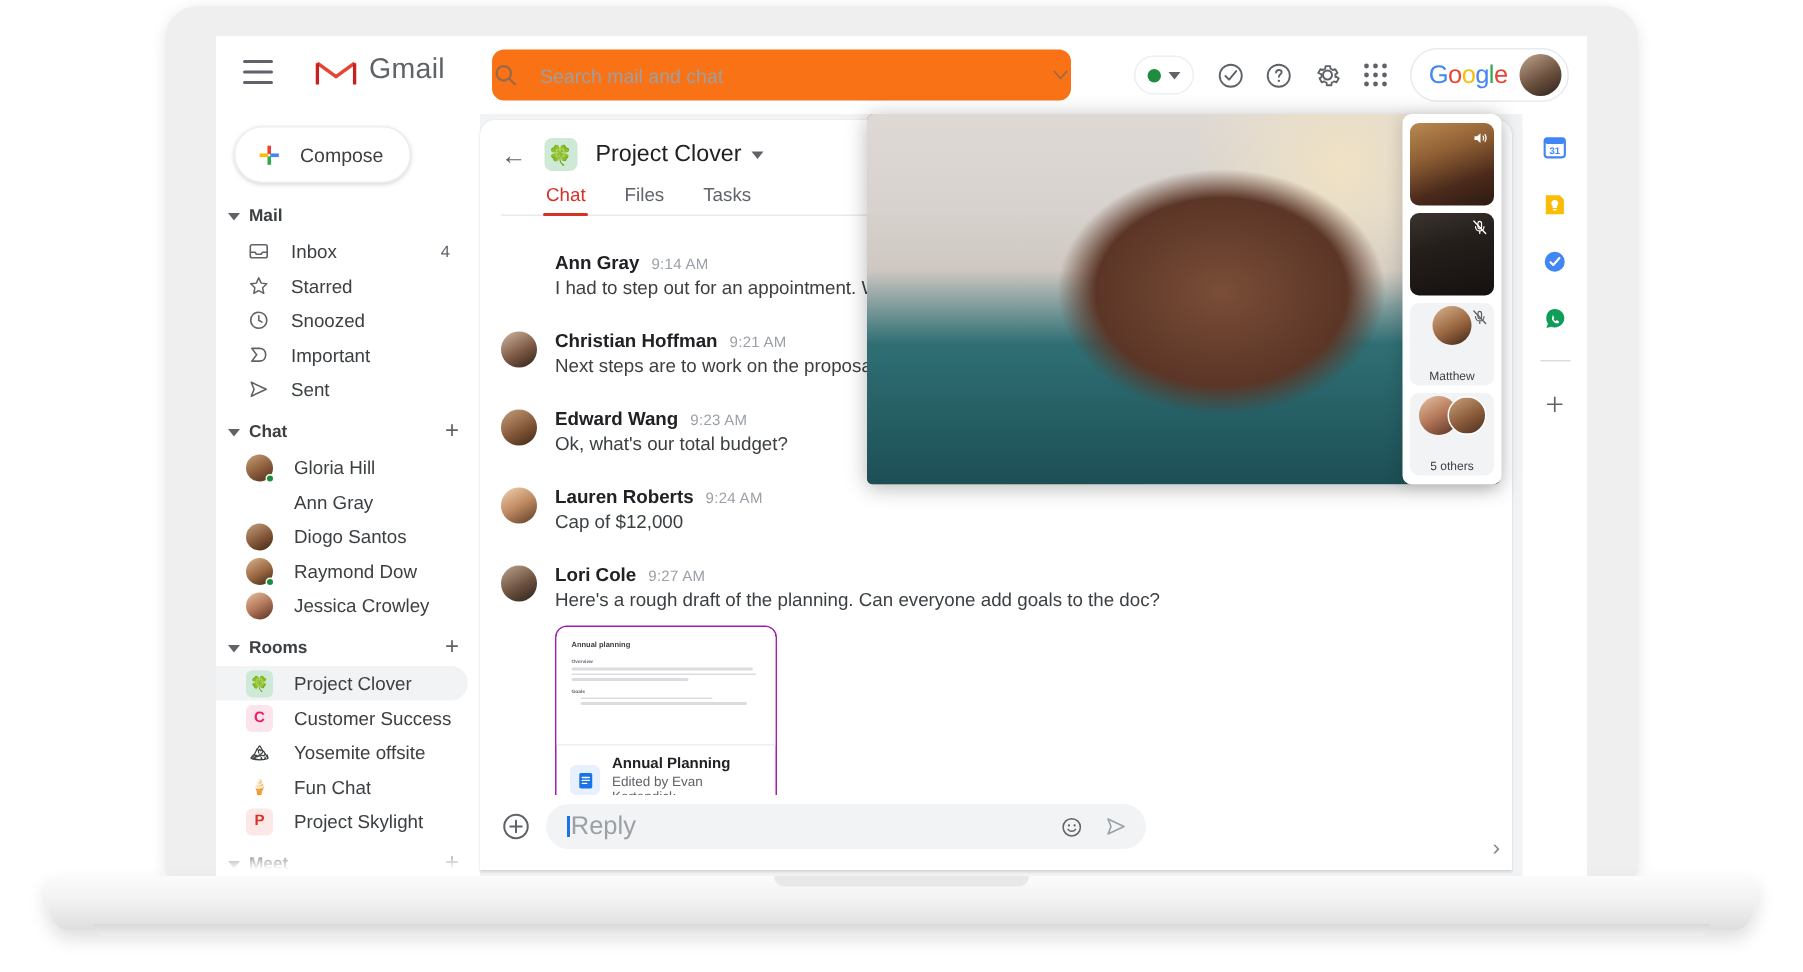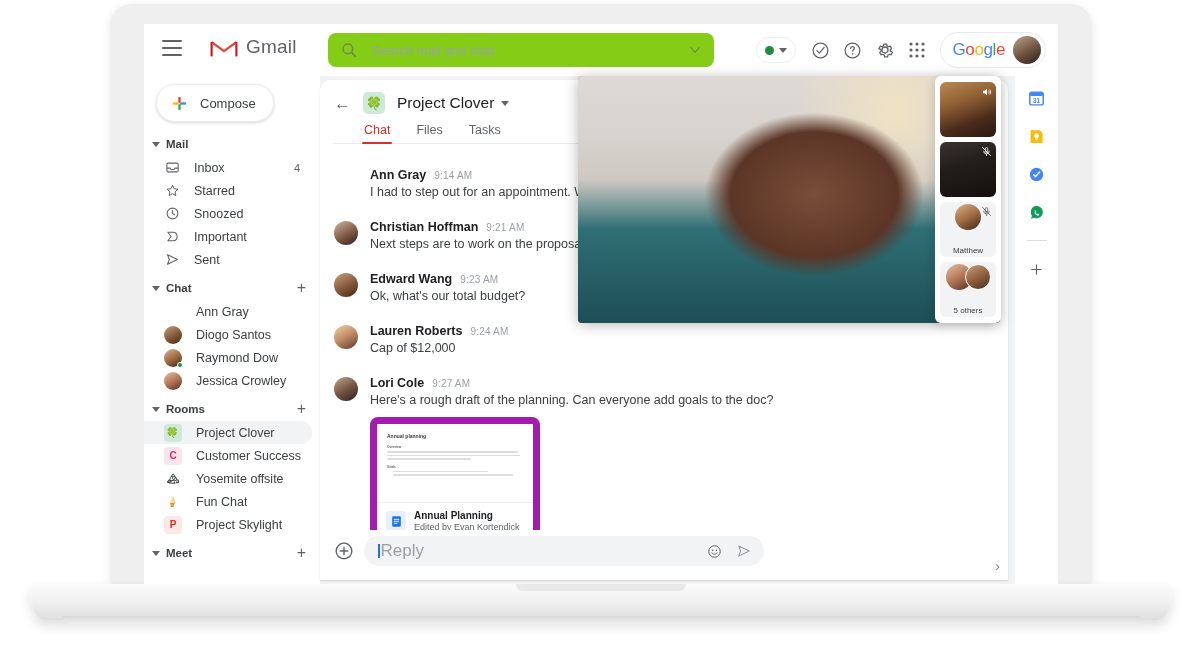"Search mail and chat" .searchbar { background: #84cc16 -> #f97316; padding: 0 12px -> 0 0 }
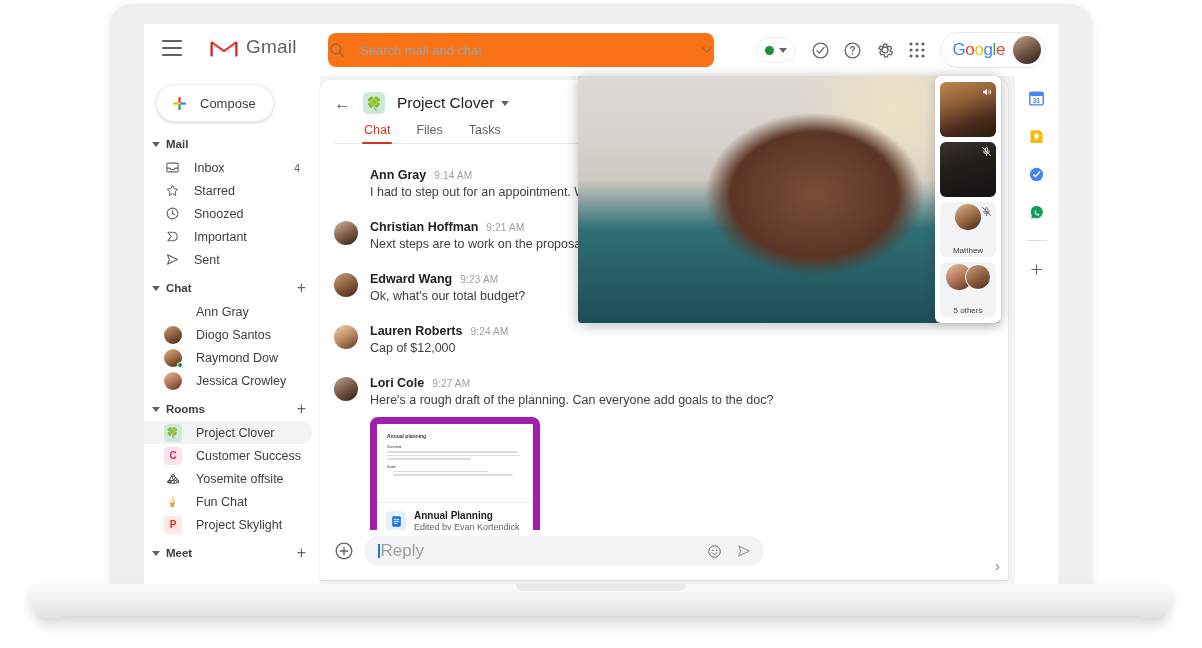"Gloria Hill" div.nav-item { html: none -> <div> <span> <i></i> </span> <span>Gloria Hill</span> </div> }
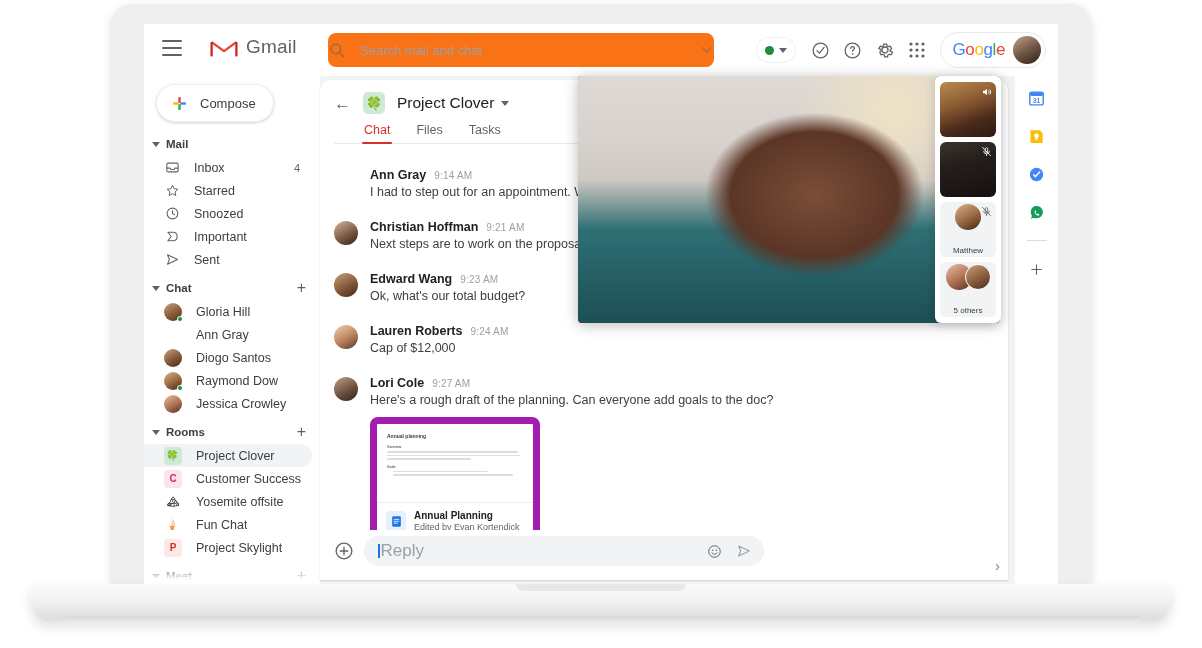"Annual Planning" .doccard { border: 7px solid #a21caf -> 1px solid #a21caf; width: 170px -> 148px }
